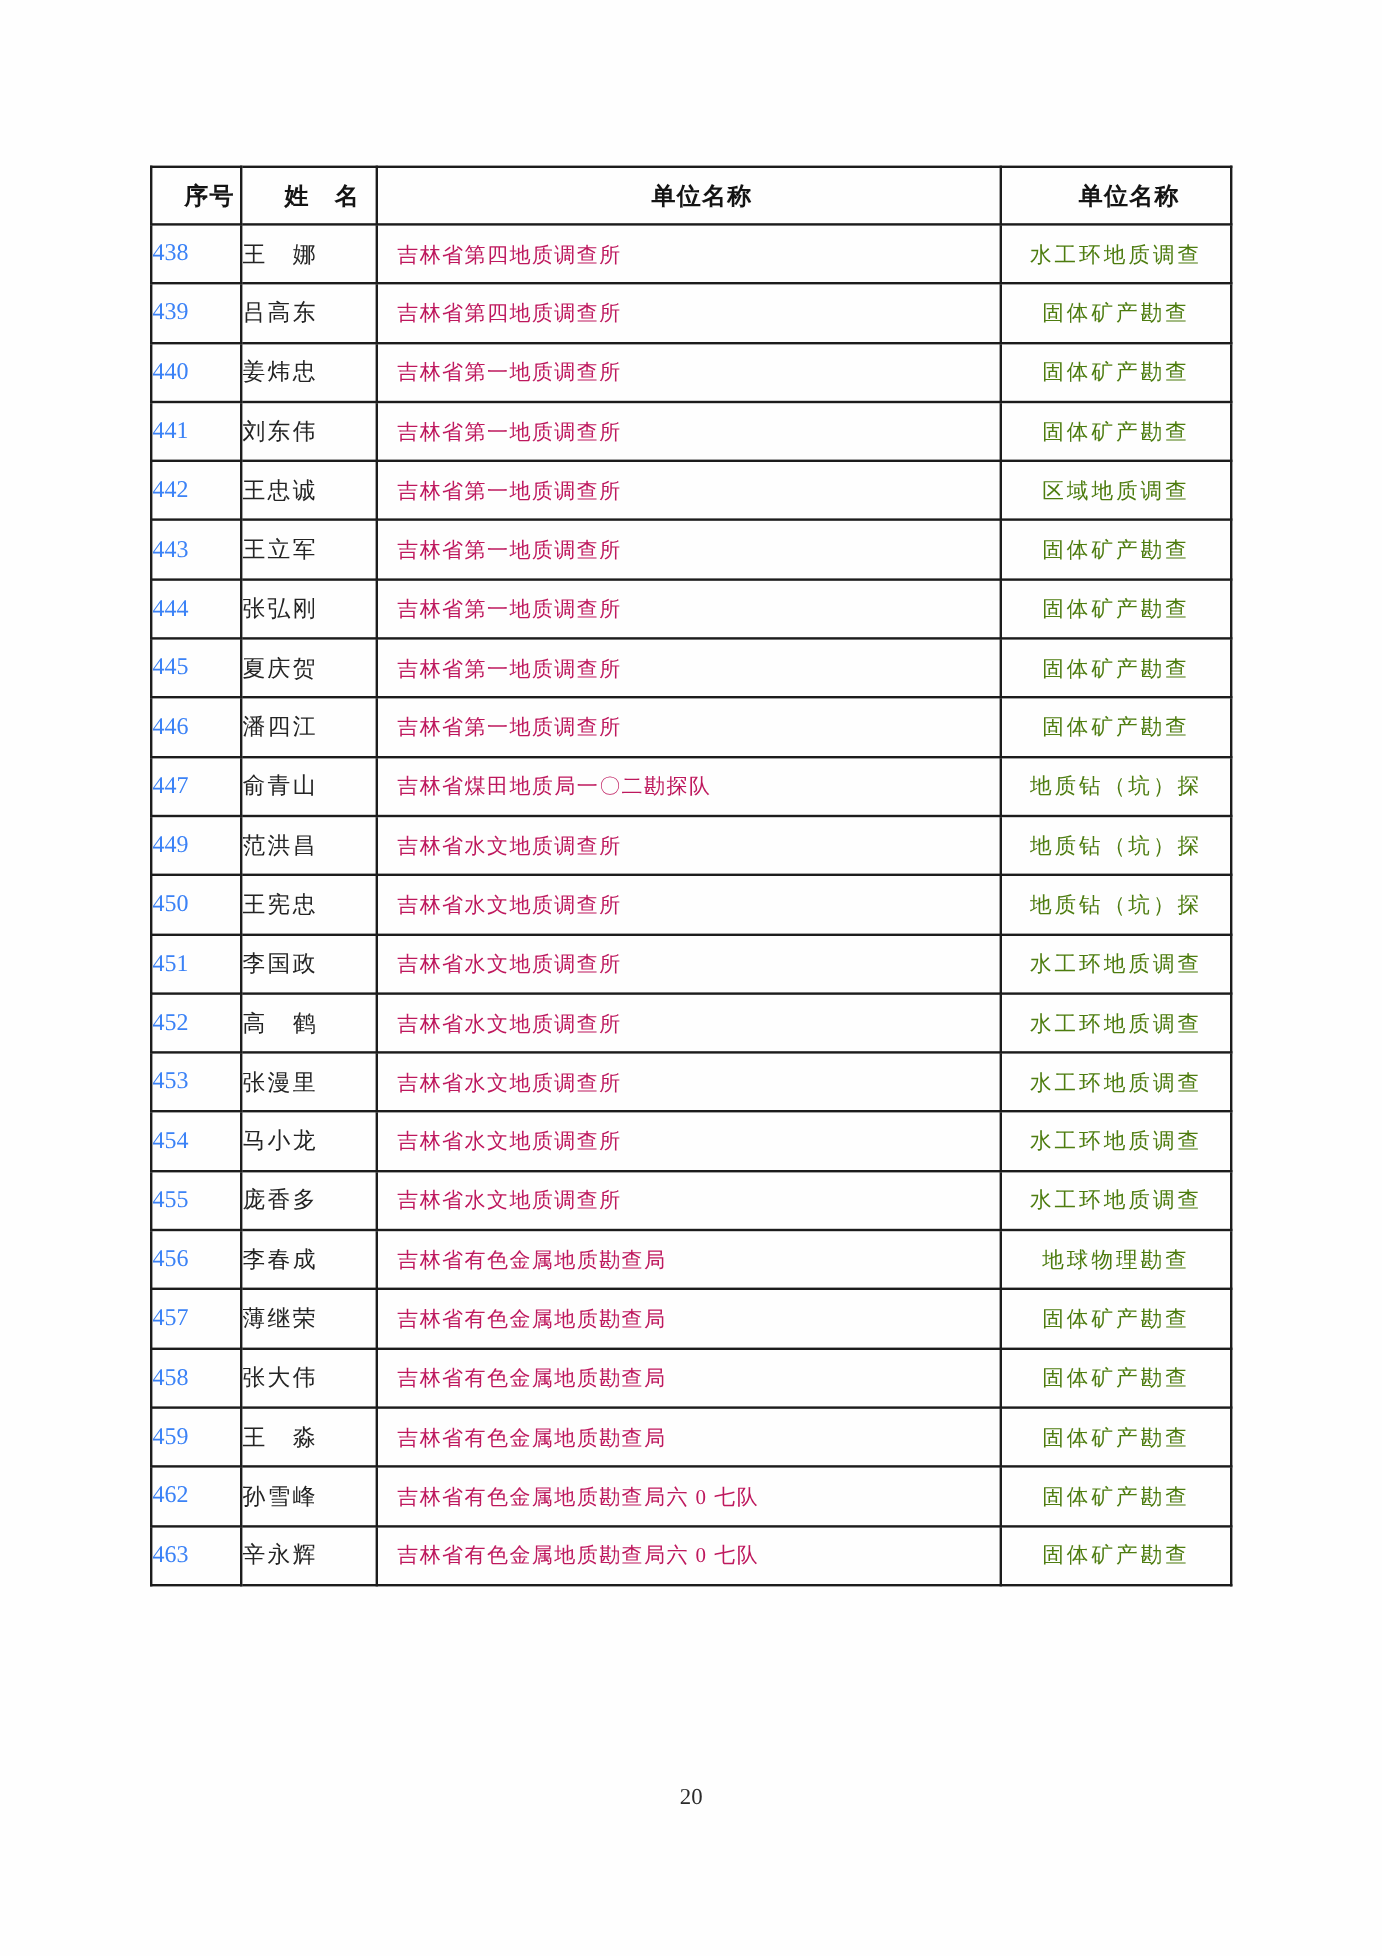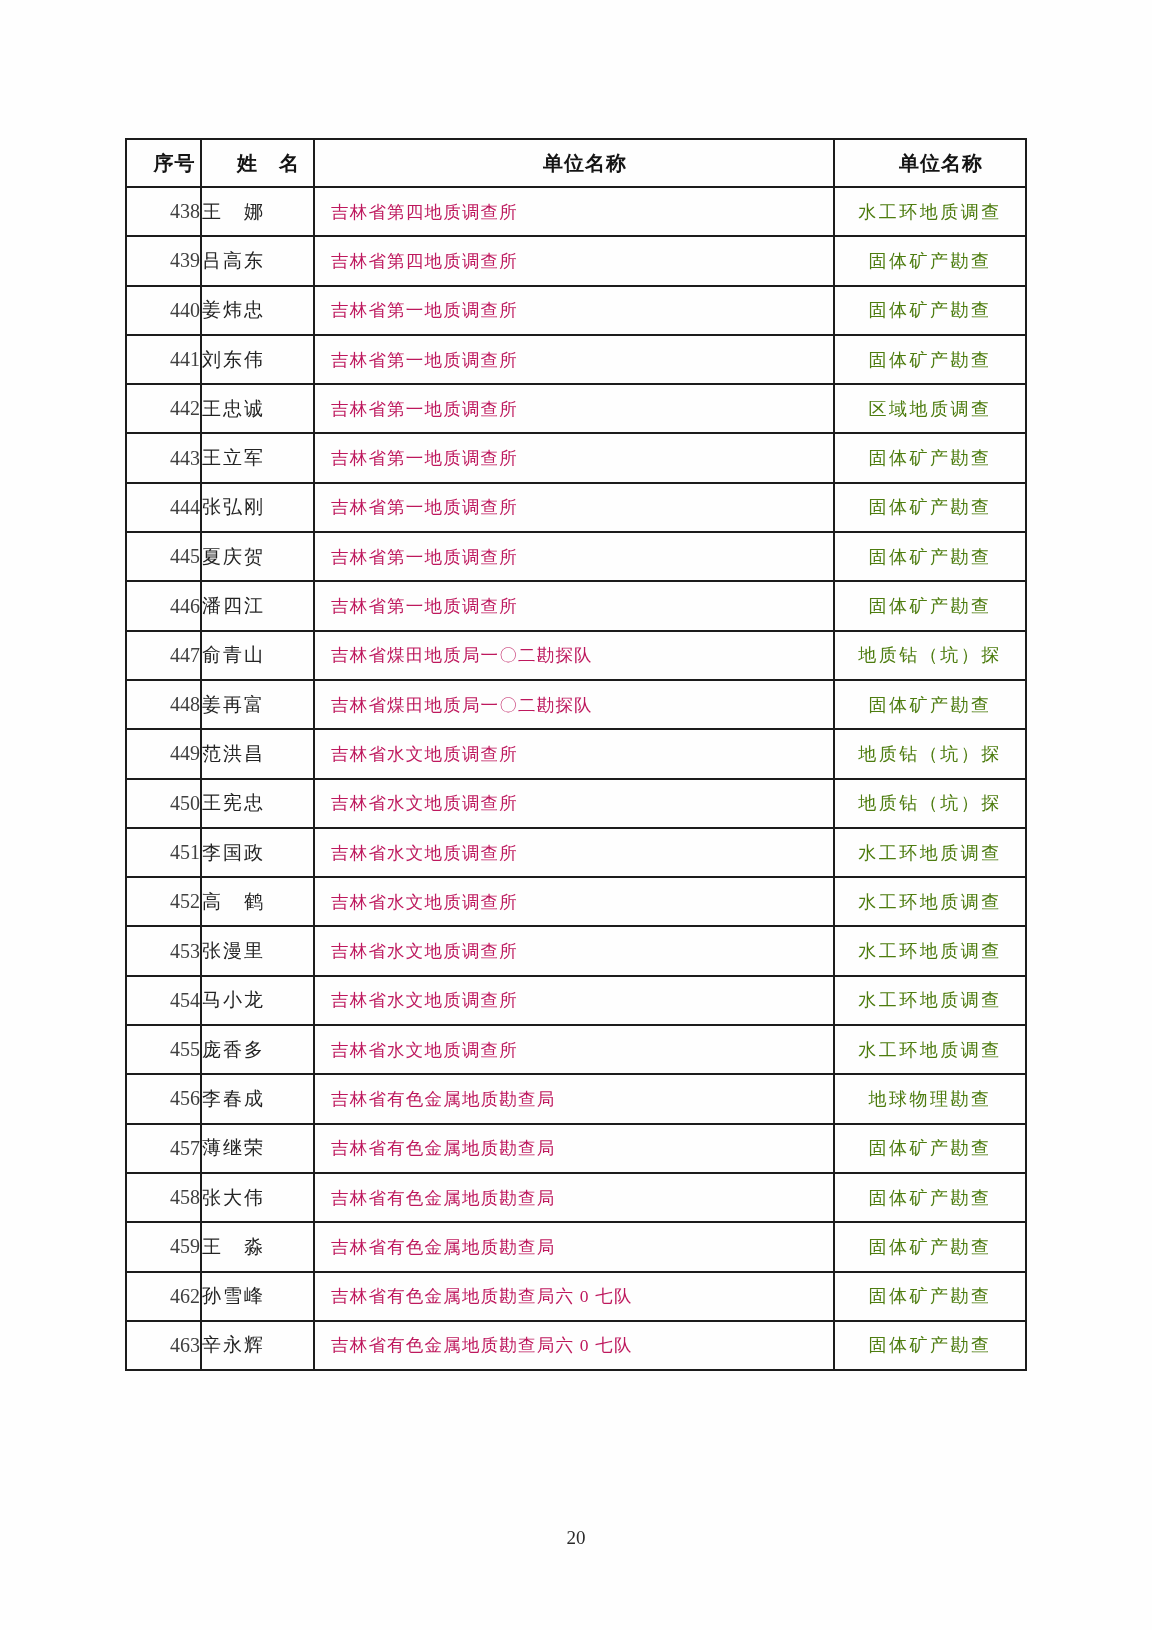"438" td.c-serial { color: #404040 -> #3b82f6; text-align: right -> left }
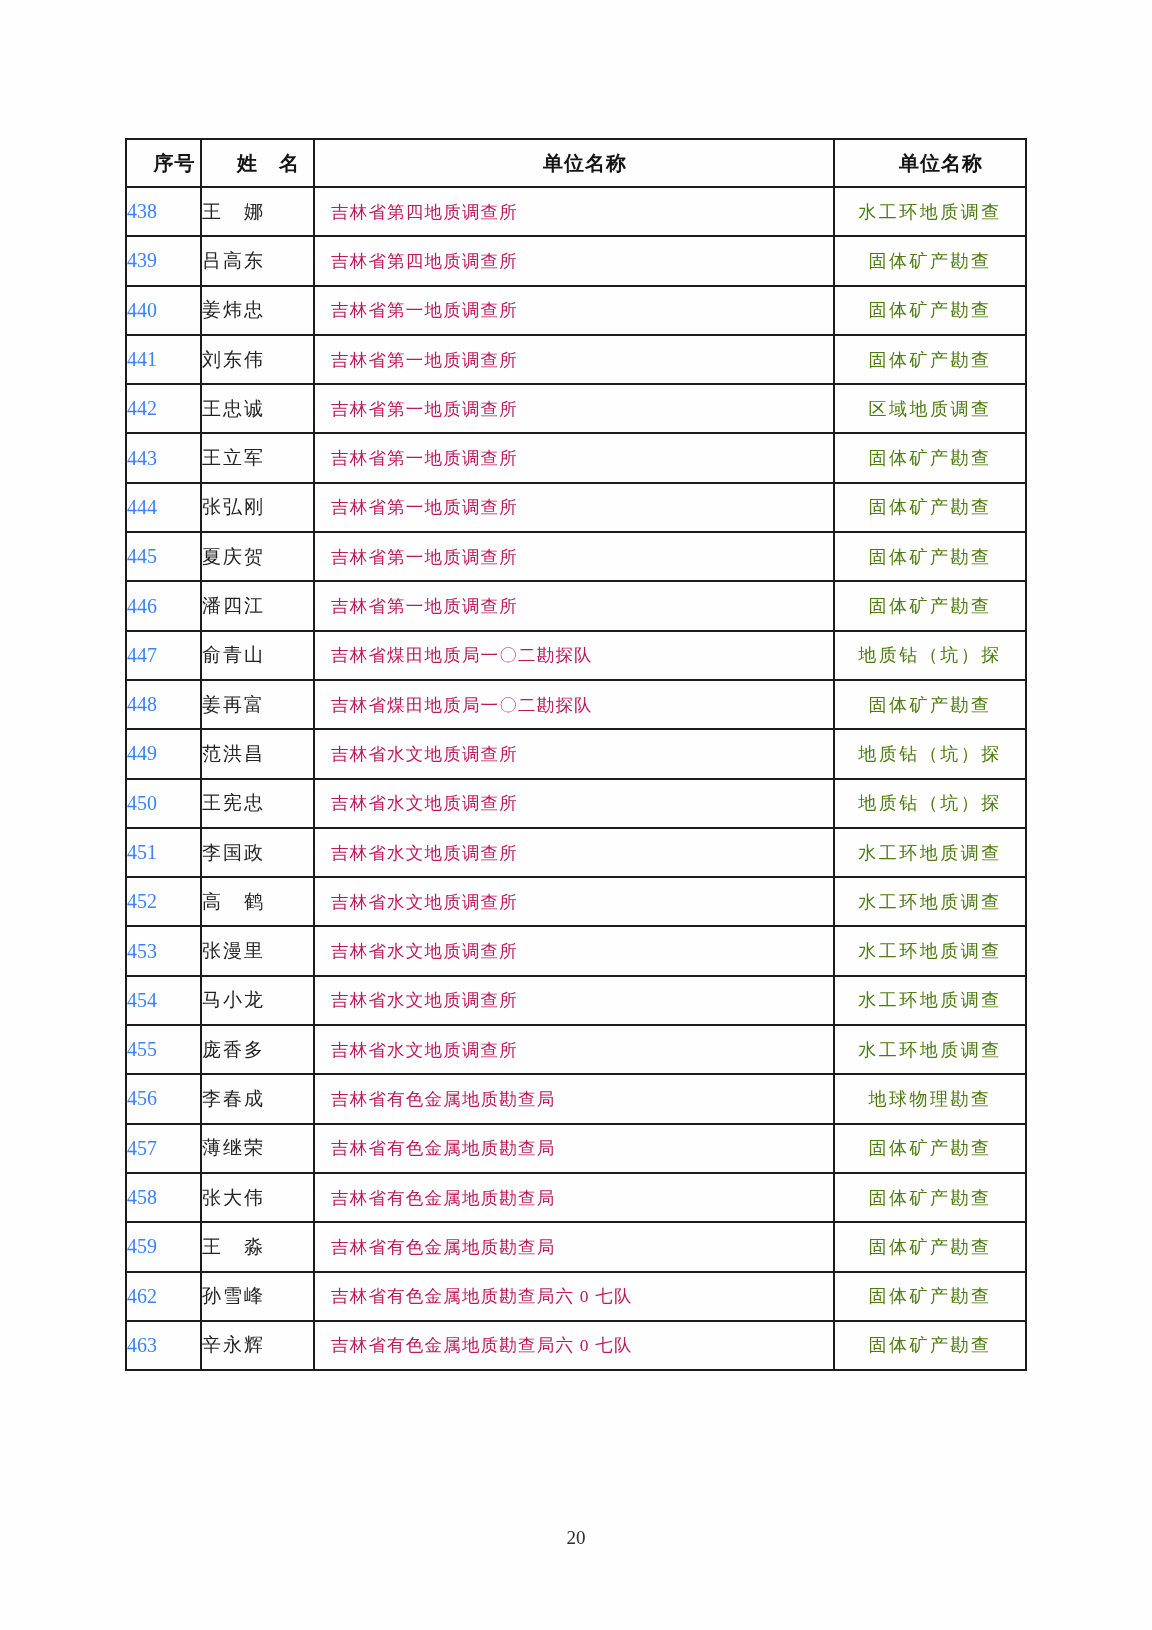"448" tr { html: <tr> <td>448</td> <td>姜再富</td> <td>吉林省煤田地质局一〇二勘探队</td> <td>固体矿产勘查</td> </tr> -> none }
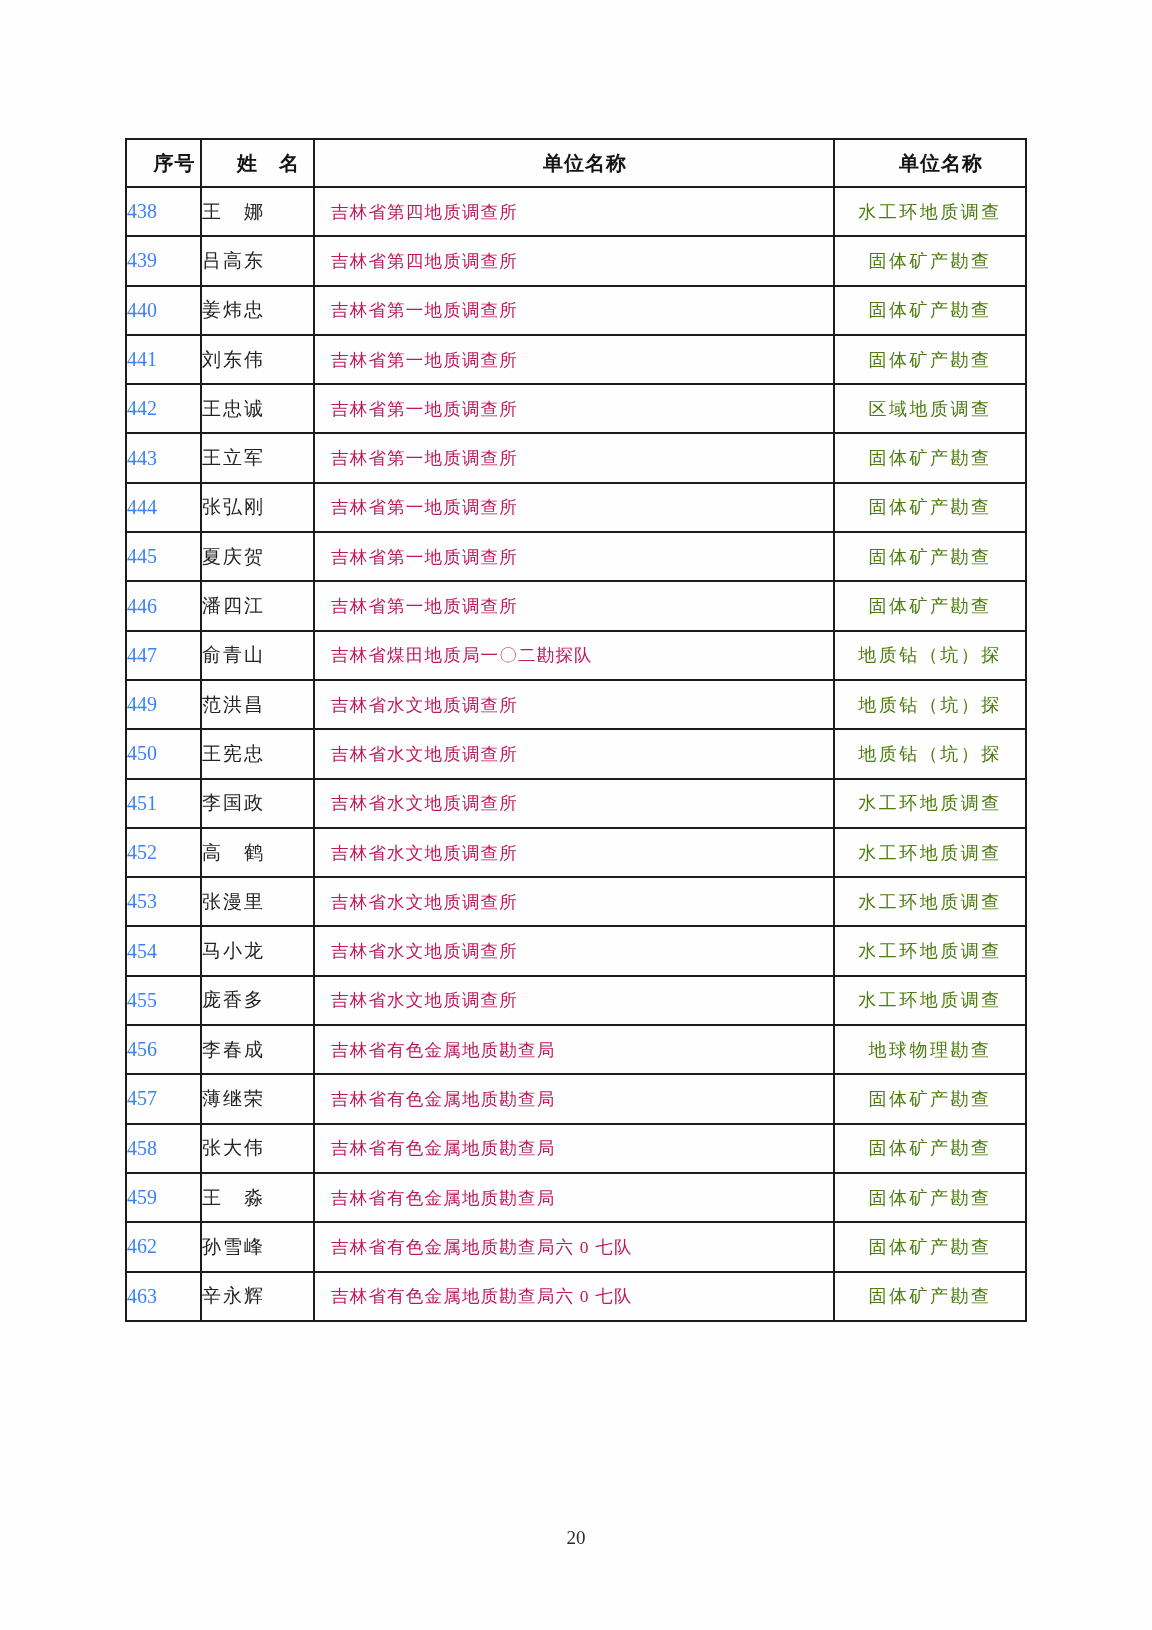"20" .page-number { margin-top: 40px -> none }
